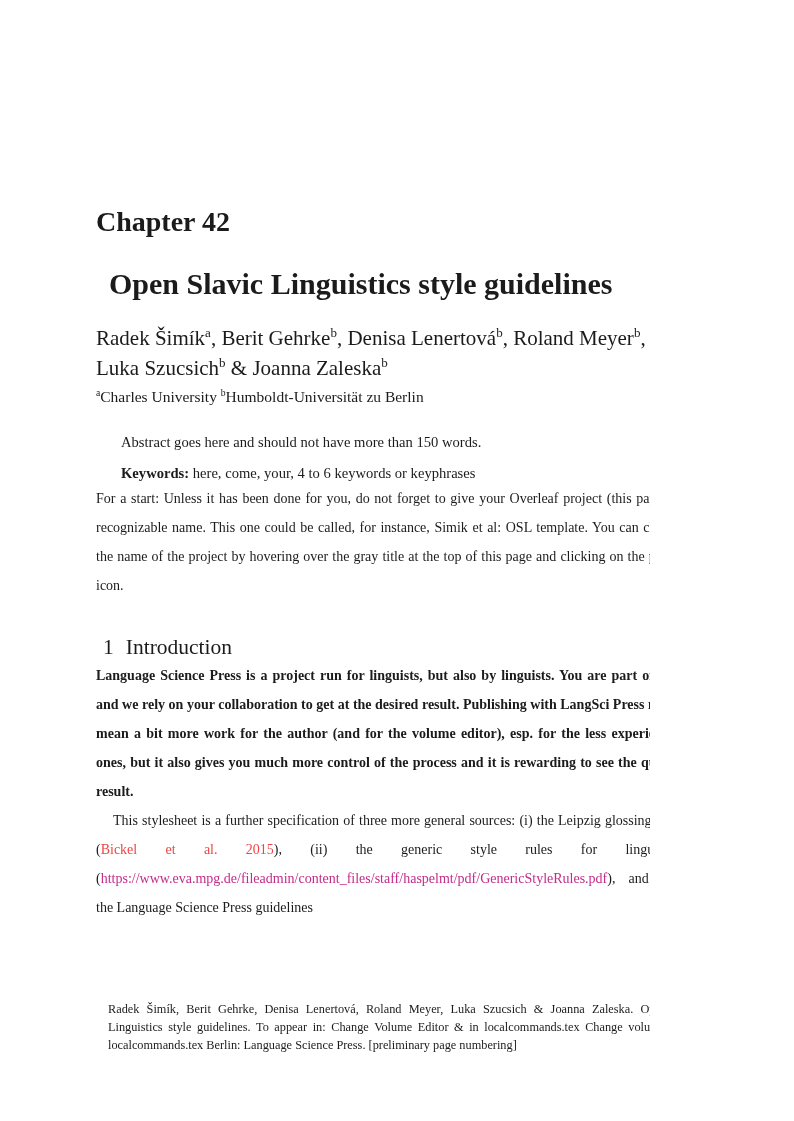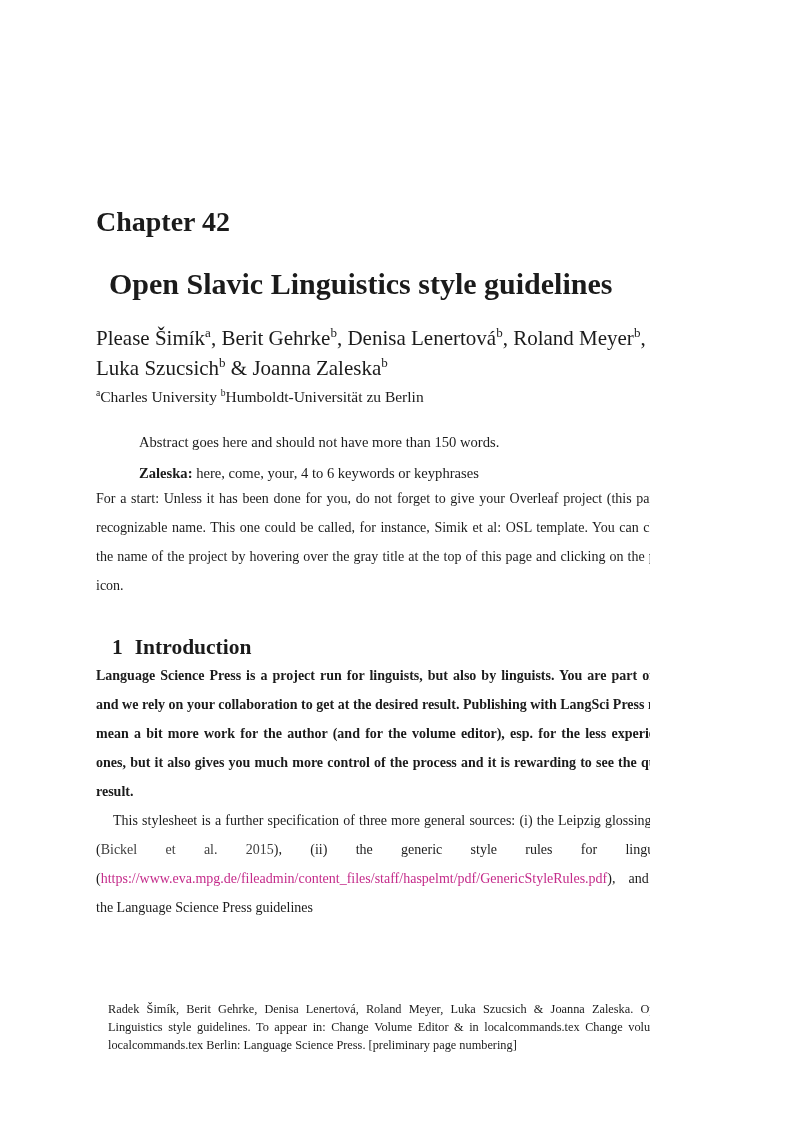"Please Šimík" span { text: Please -> Radek }
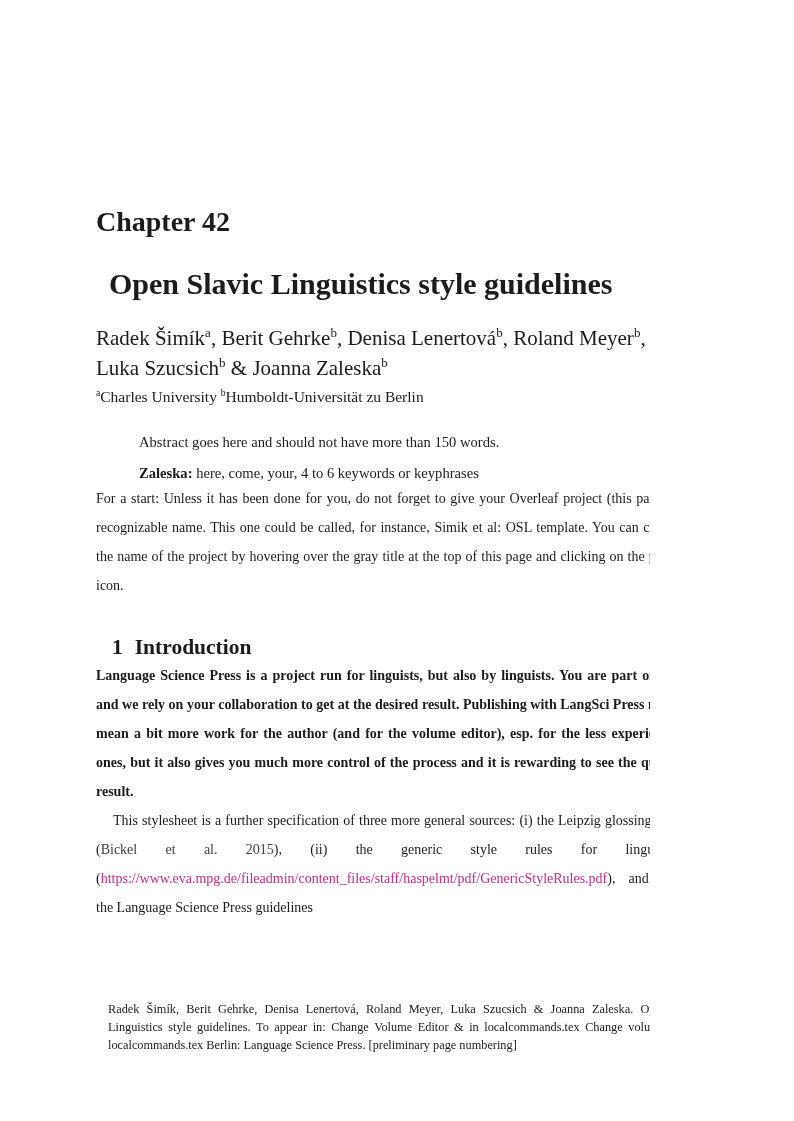"Abstract goes here and should" .abstract-block { margin: 26px 30px 0 43px -> 26px 30px 0 25px }
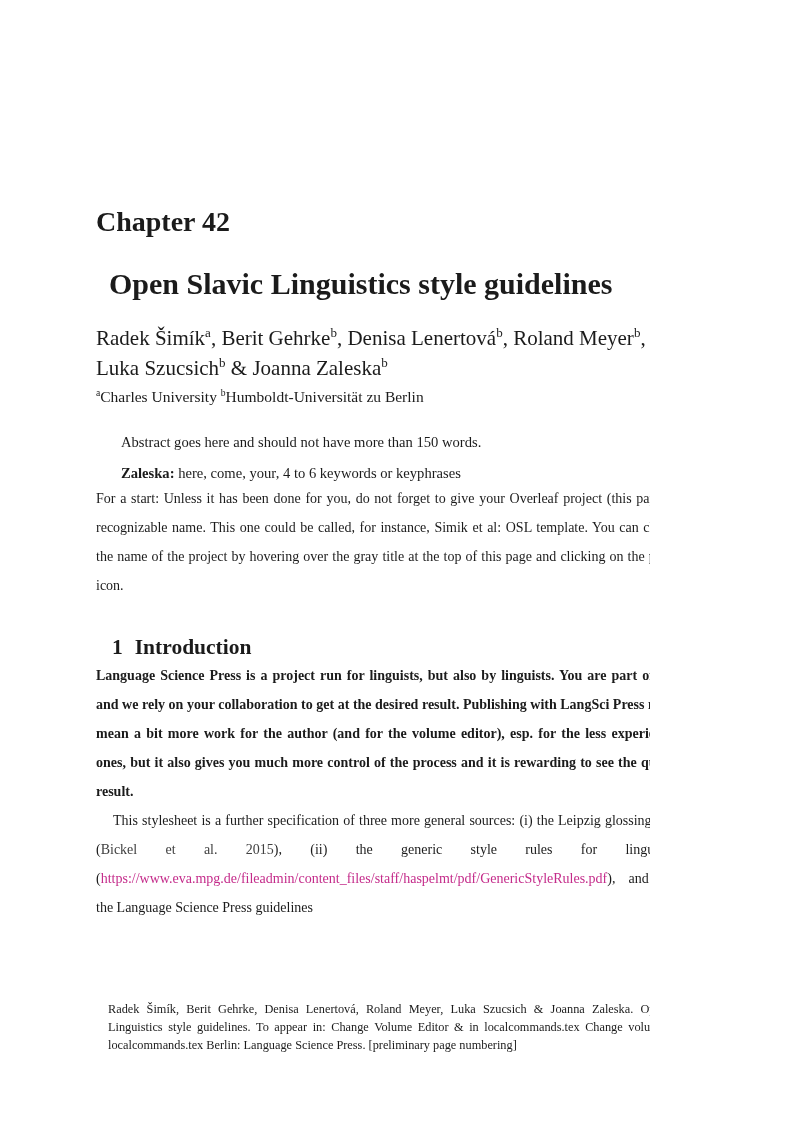"Zaleska:" span.kw-label { text: Zaleska -> Keywords }
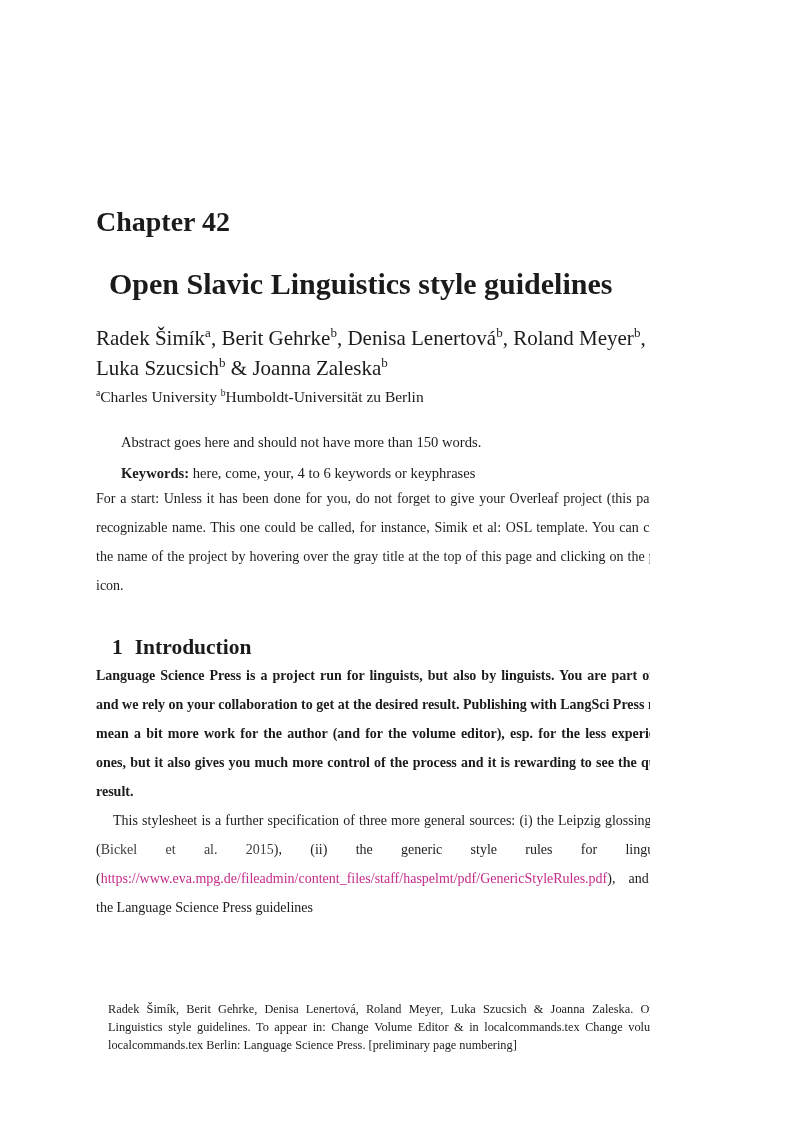"1 Introduction" .section-heading { font-weight: bold -> normal; margin: 35px 0 0 16px -> 35px 0 0 7px }
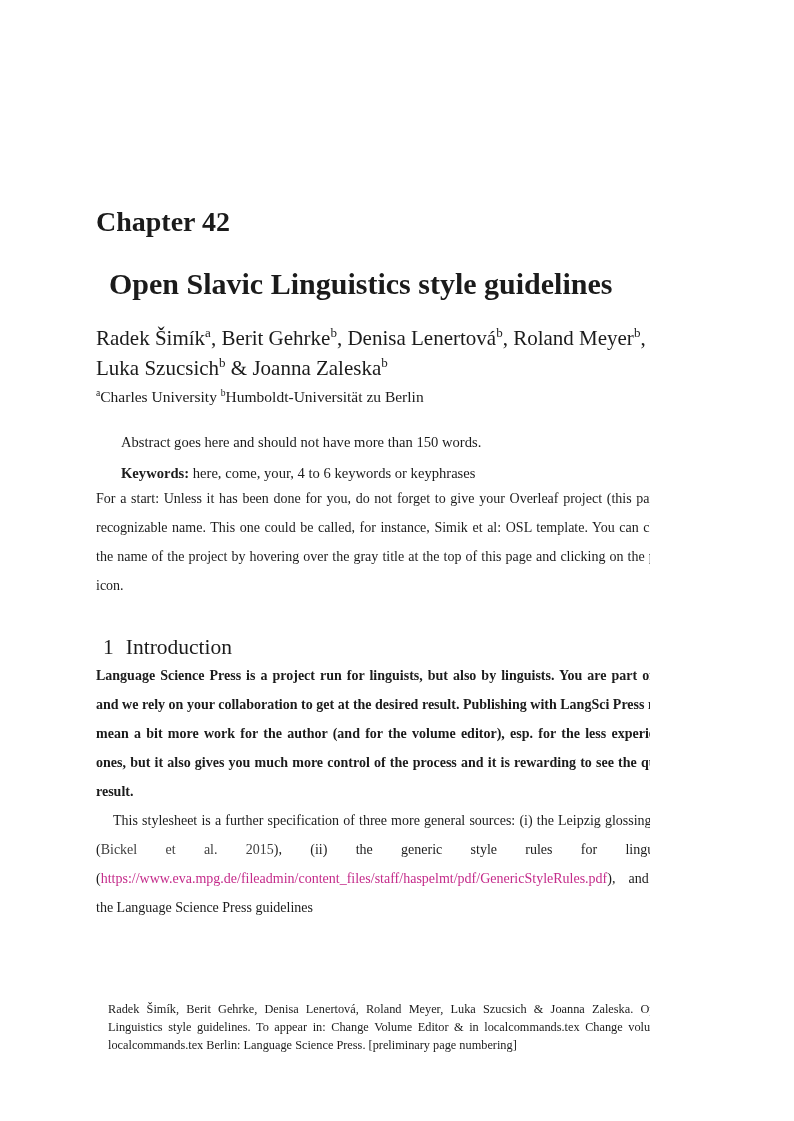"Bickel et al. 2015" .citation { color: #404040 -> #ef4444 }
